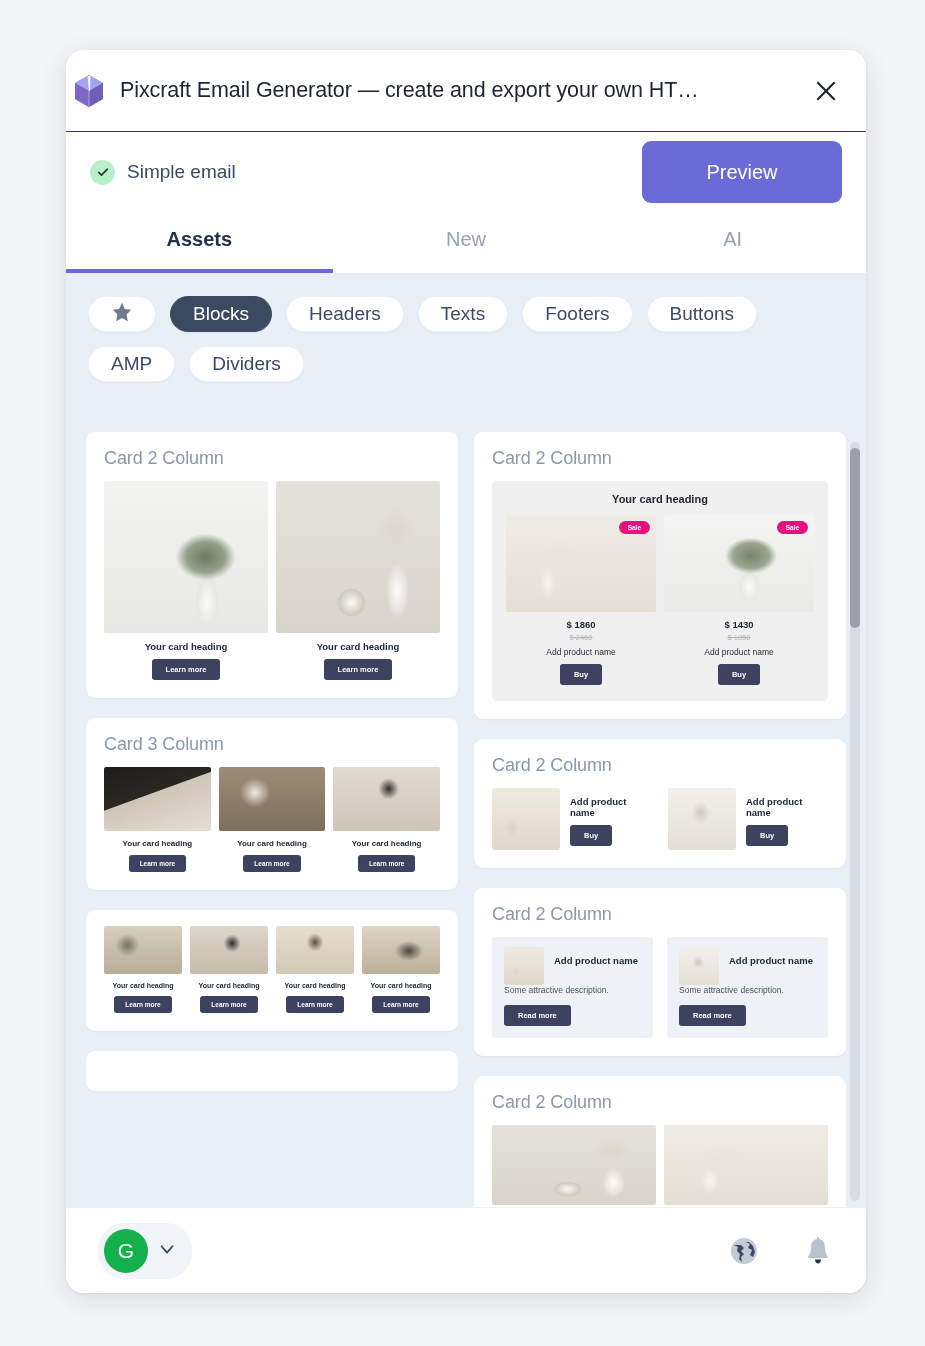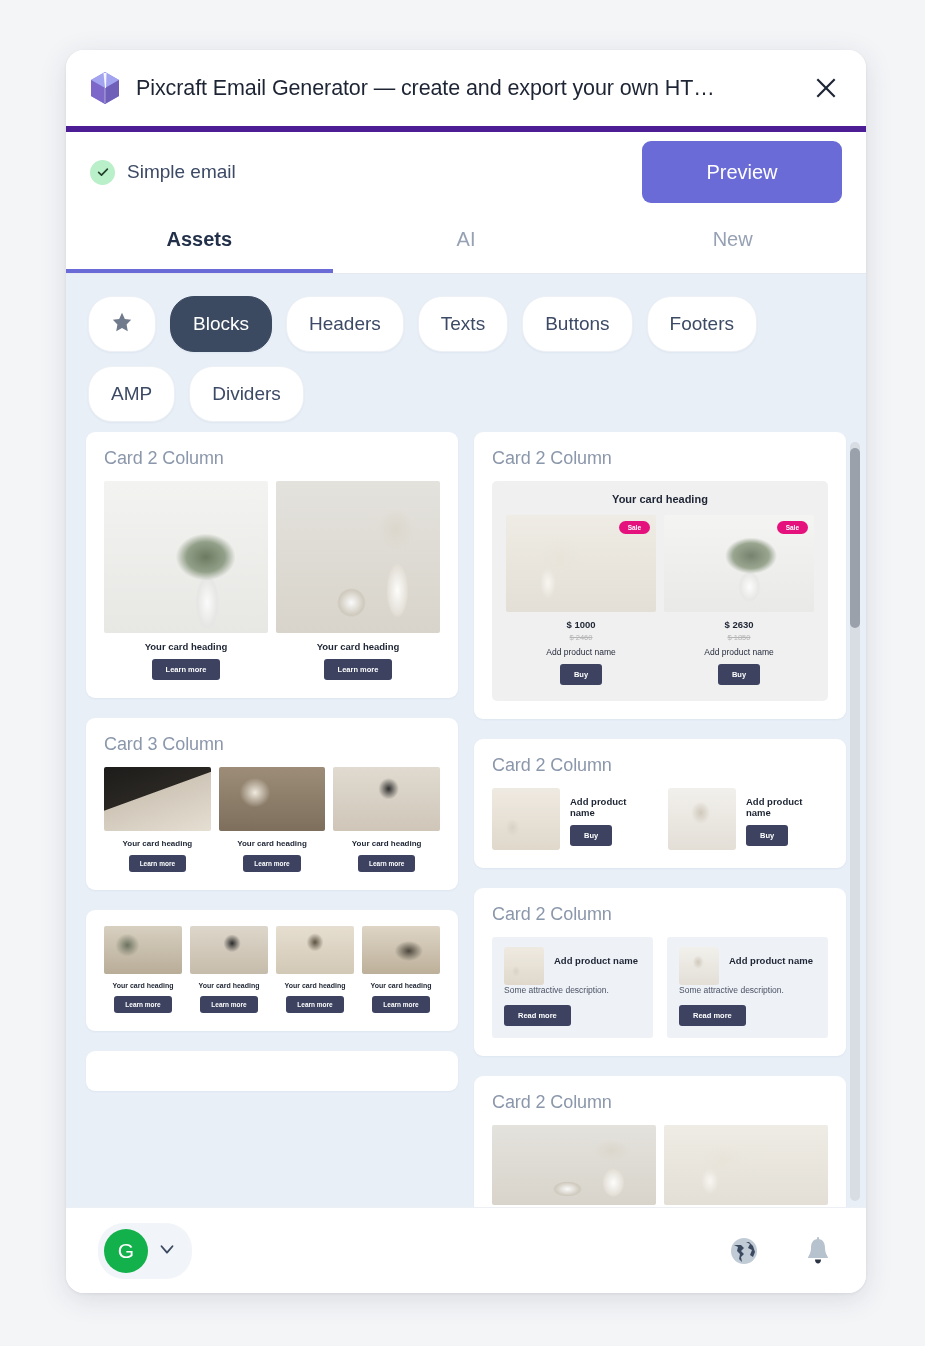"Pixcraft Email Generator — create" .titlebar { border-bottom: 6px solid #4c1d95 -> 1px solid #4c1d95; padding: 0 24px 0 24px -> 0 24px 0 8px }
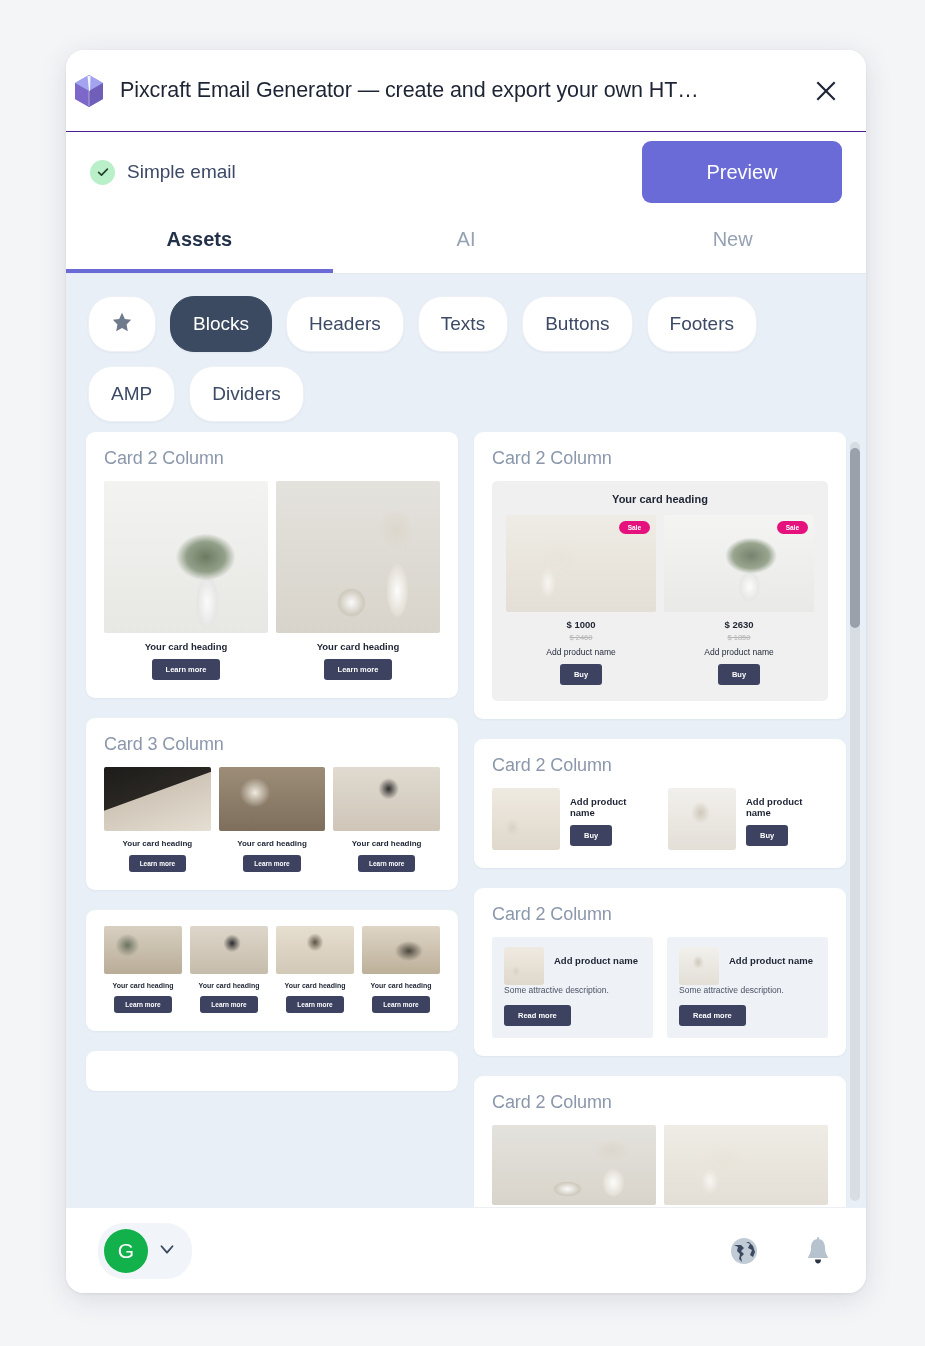"AI" div.tab { order: before "New" -> after "New" }
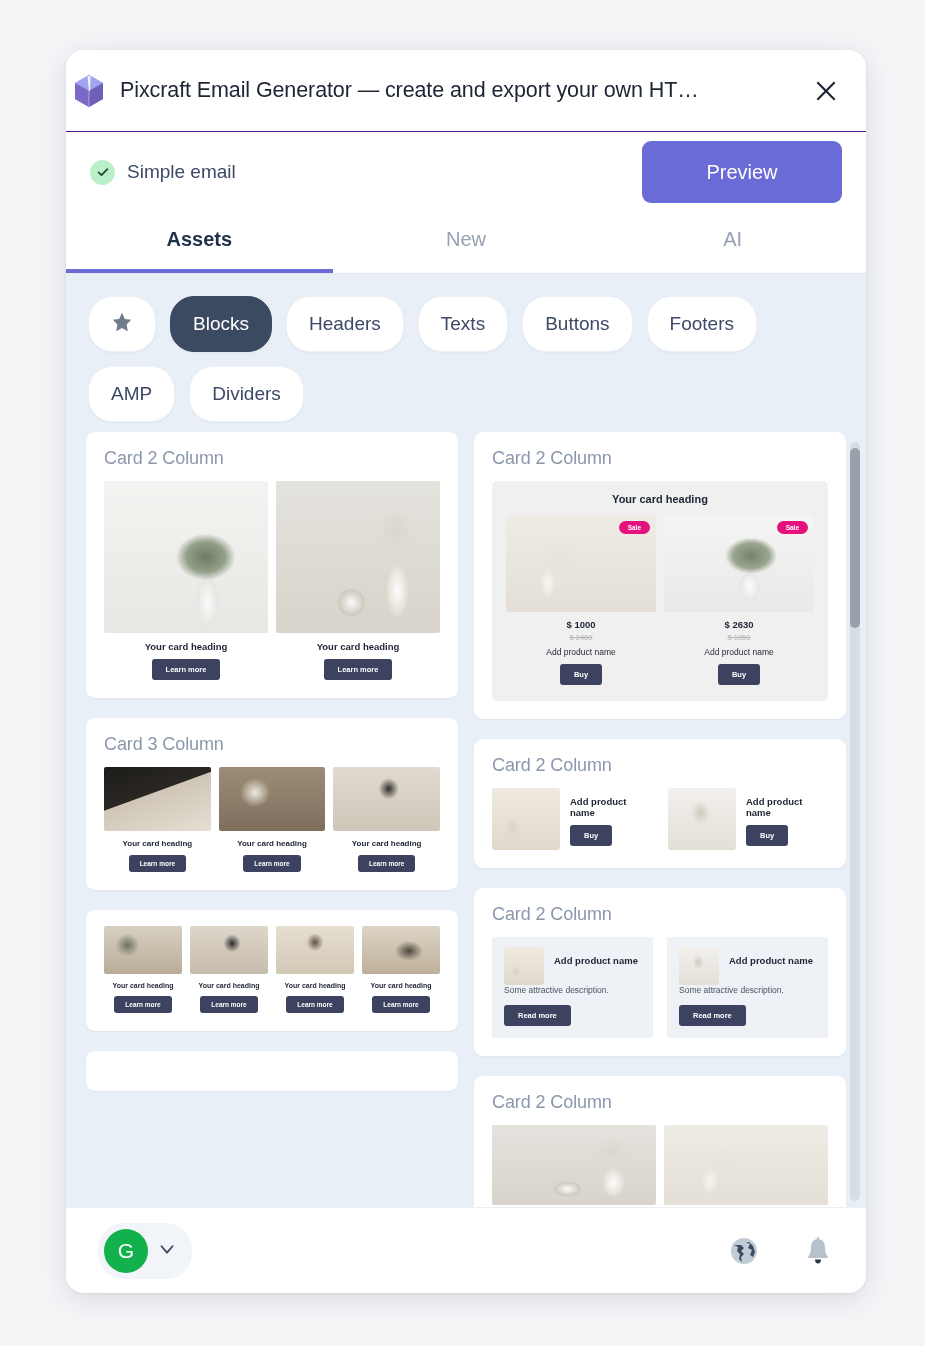"Blocks" .chip { height: 56px -> 36px }
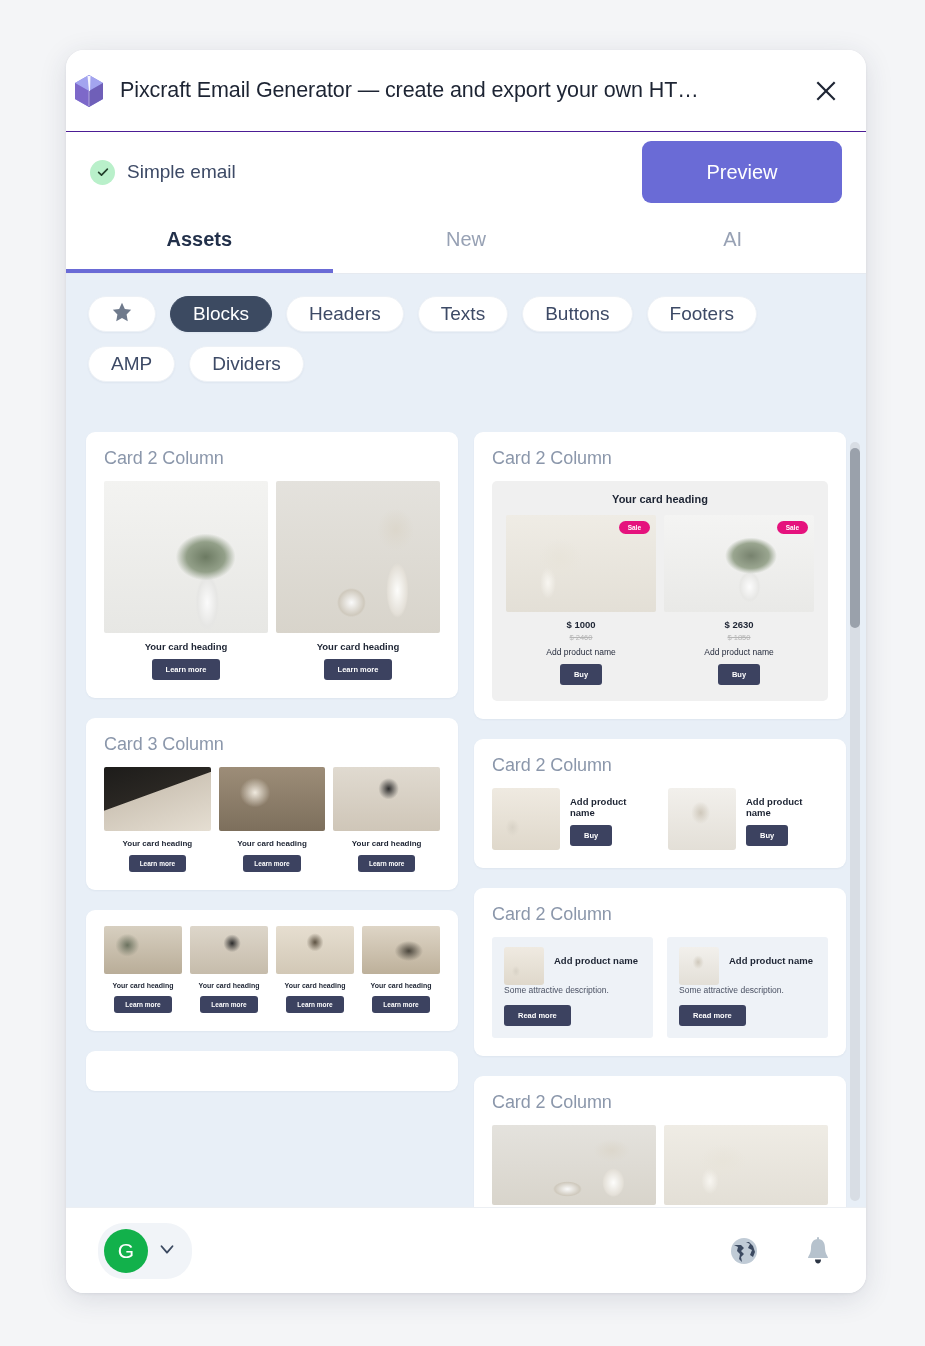"Buttons" div.chip { order: before "Footers" -> after "Footers" }
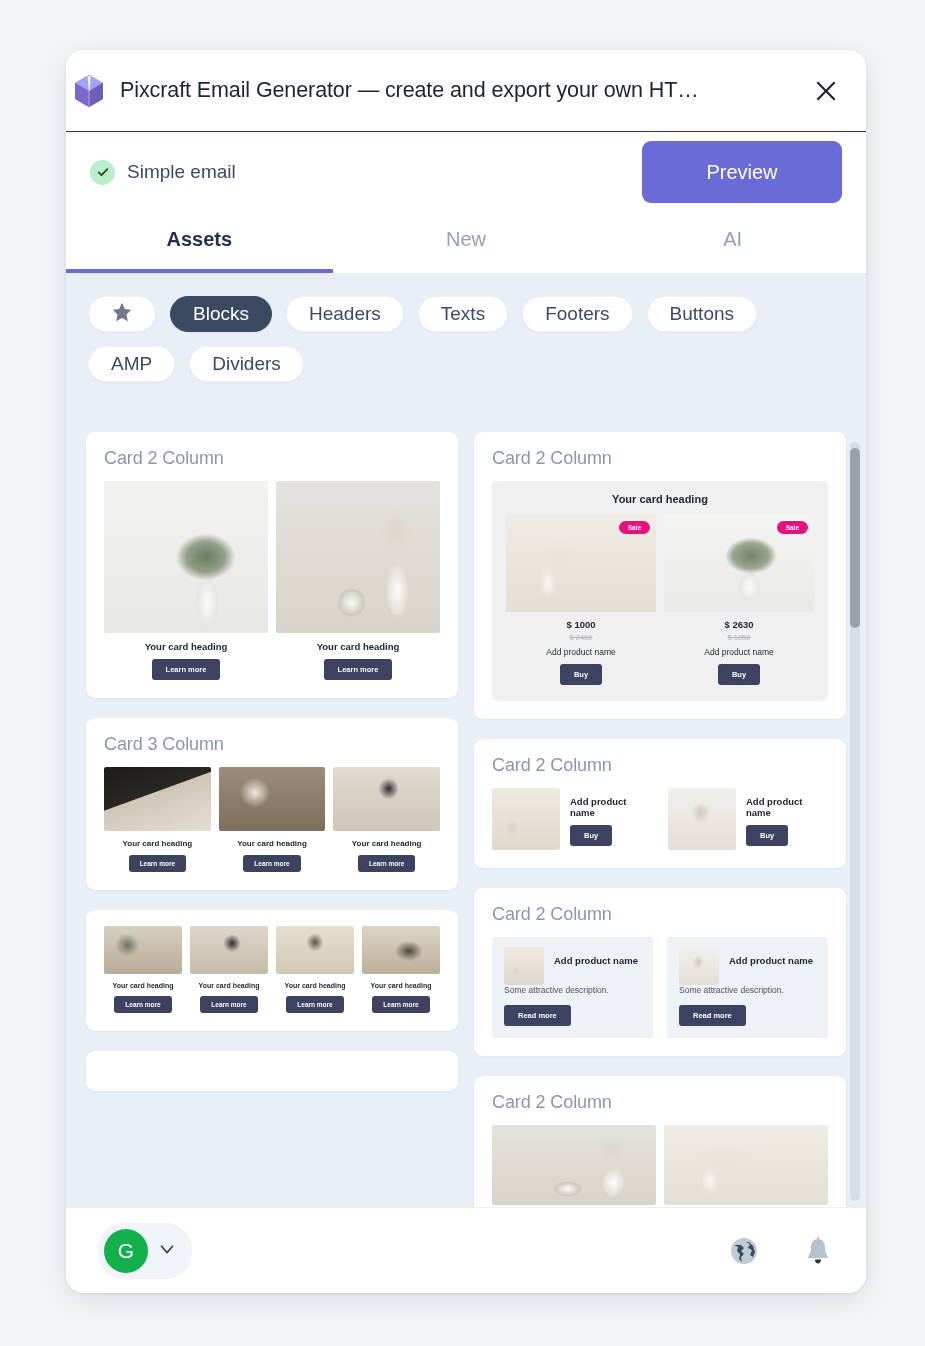"$ 1000" div.price { text: 1000 -> 1860 }
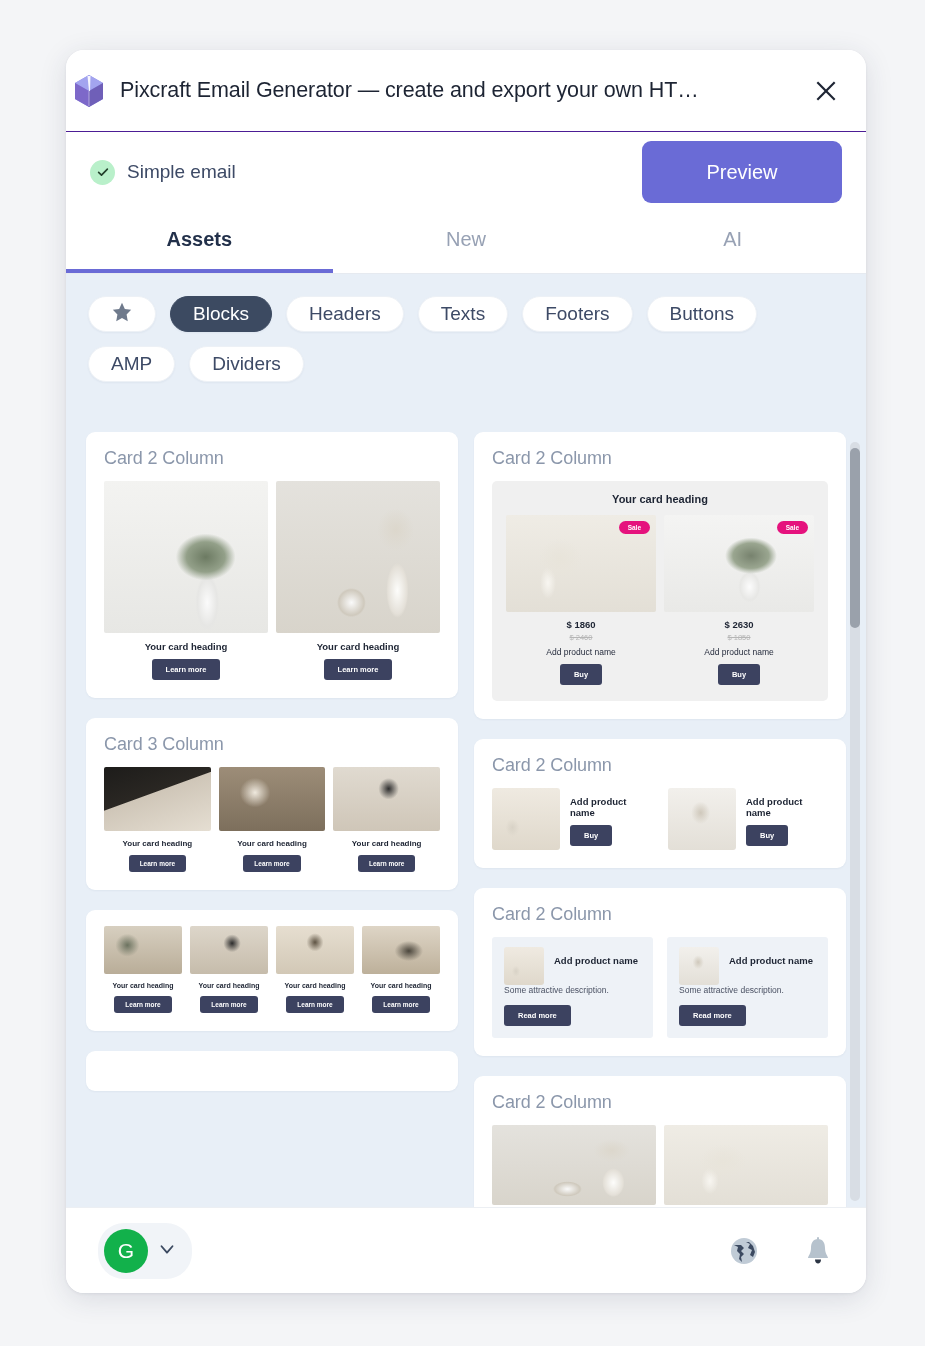"$ 2630" div.price { text: 2630 -> 1430 }
